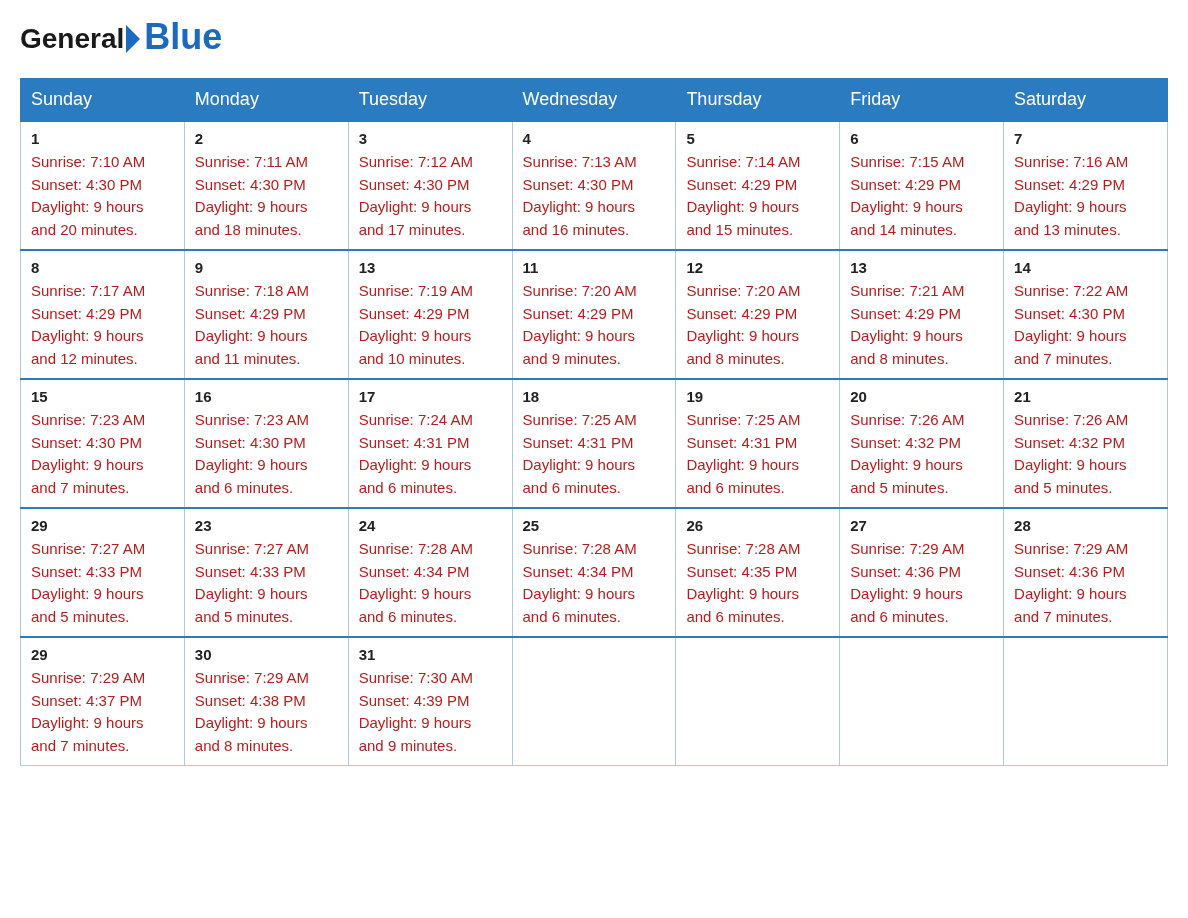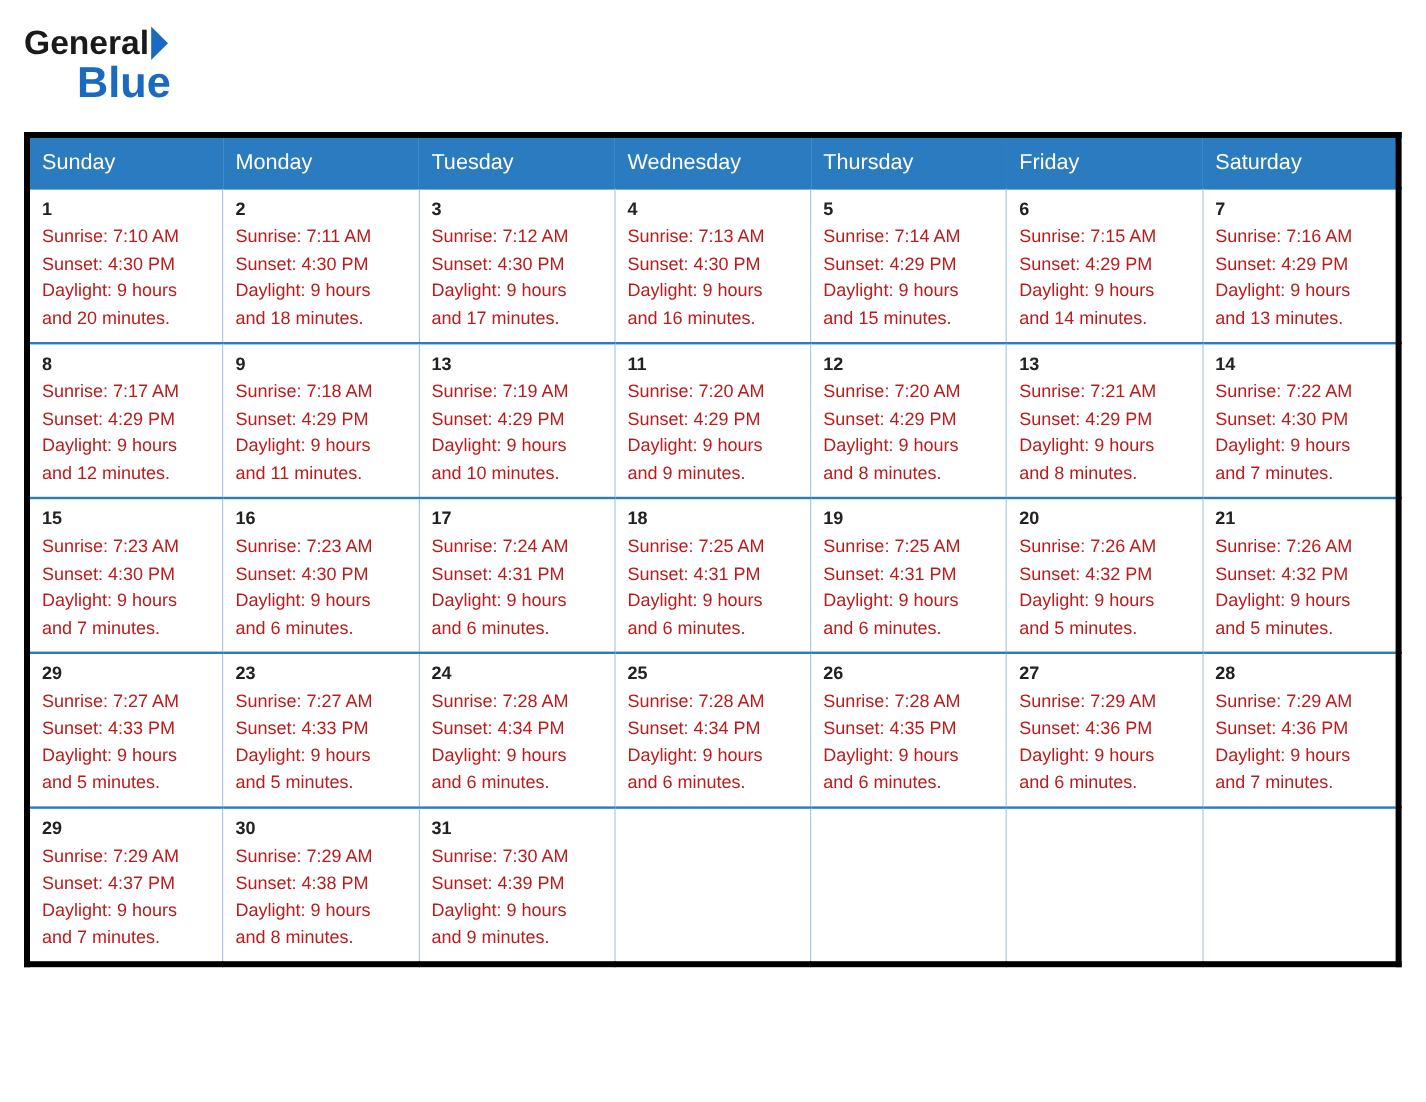"General" .logo { align-items: flex-end -> center; flex-direction: column -> row }
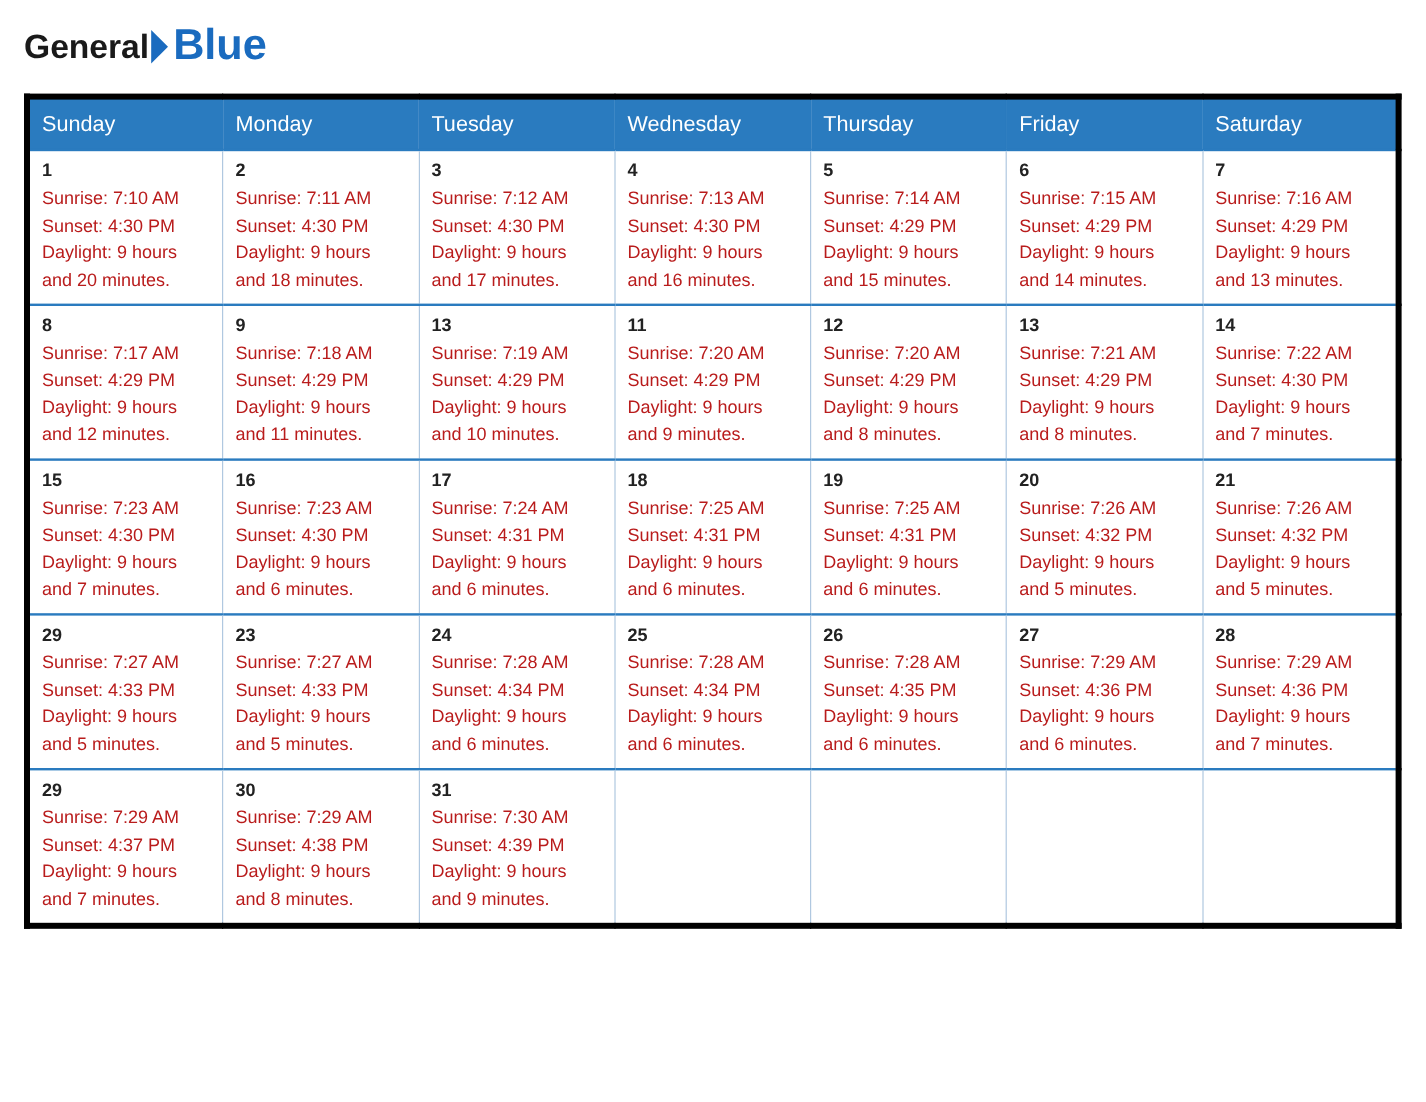"Sunday" .calendar-table { border: 5px solid #000000 -> 1px solid #000000 }
